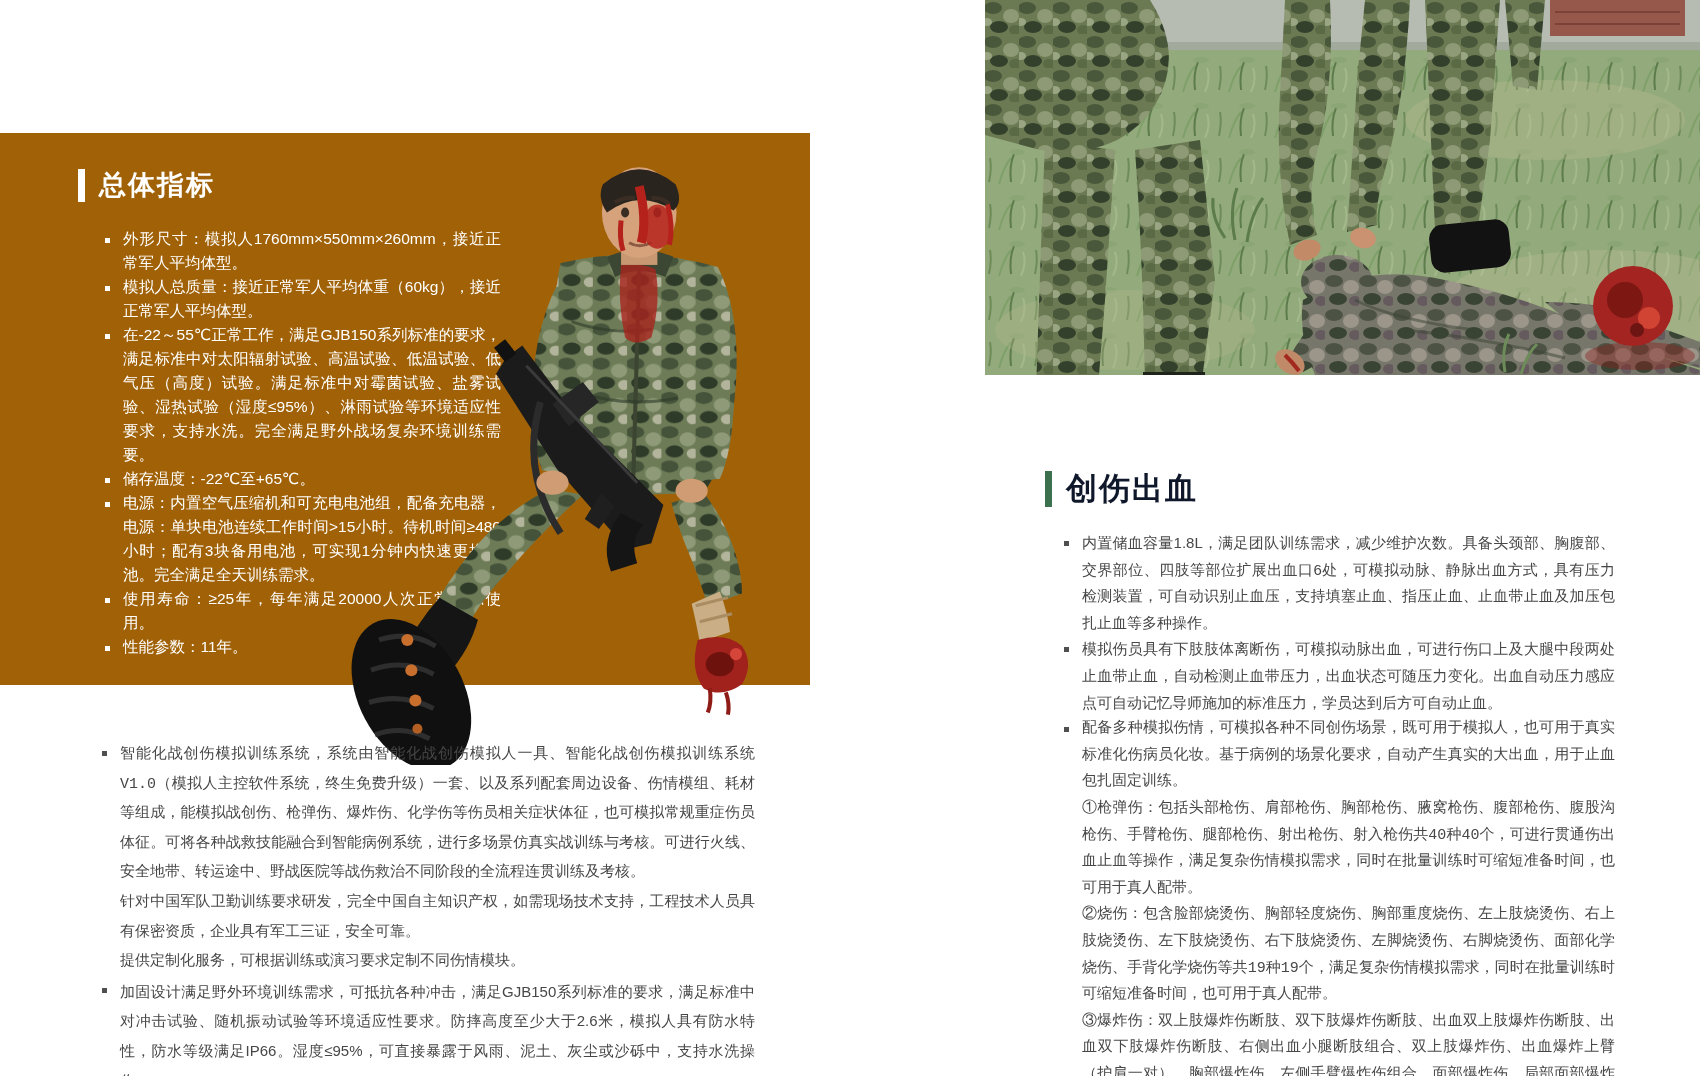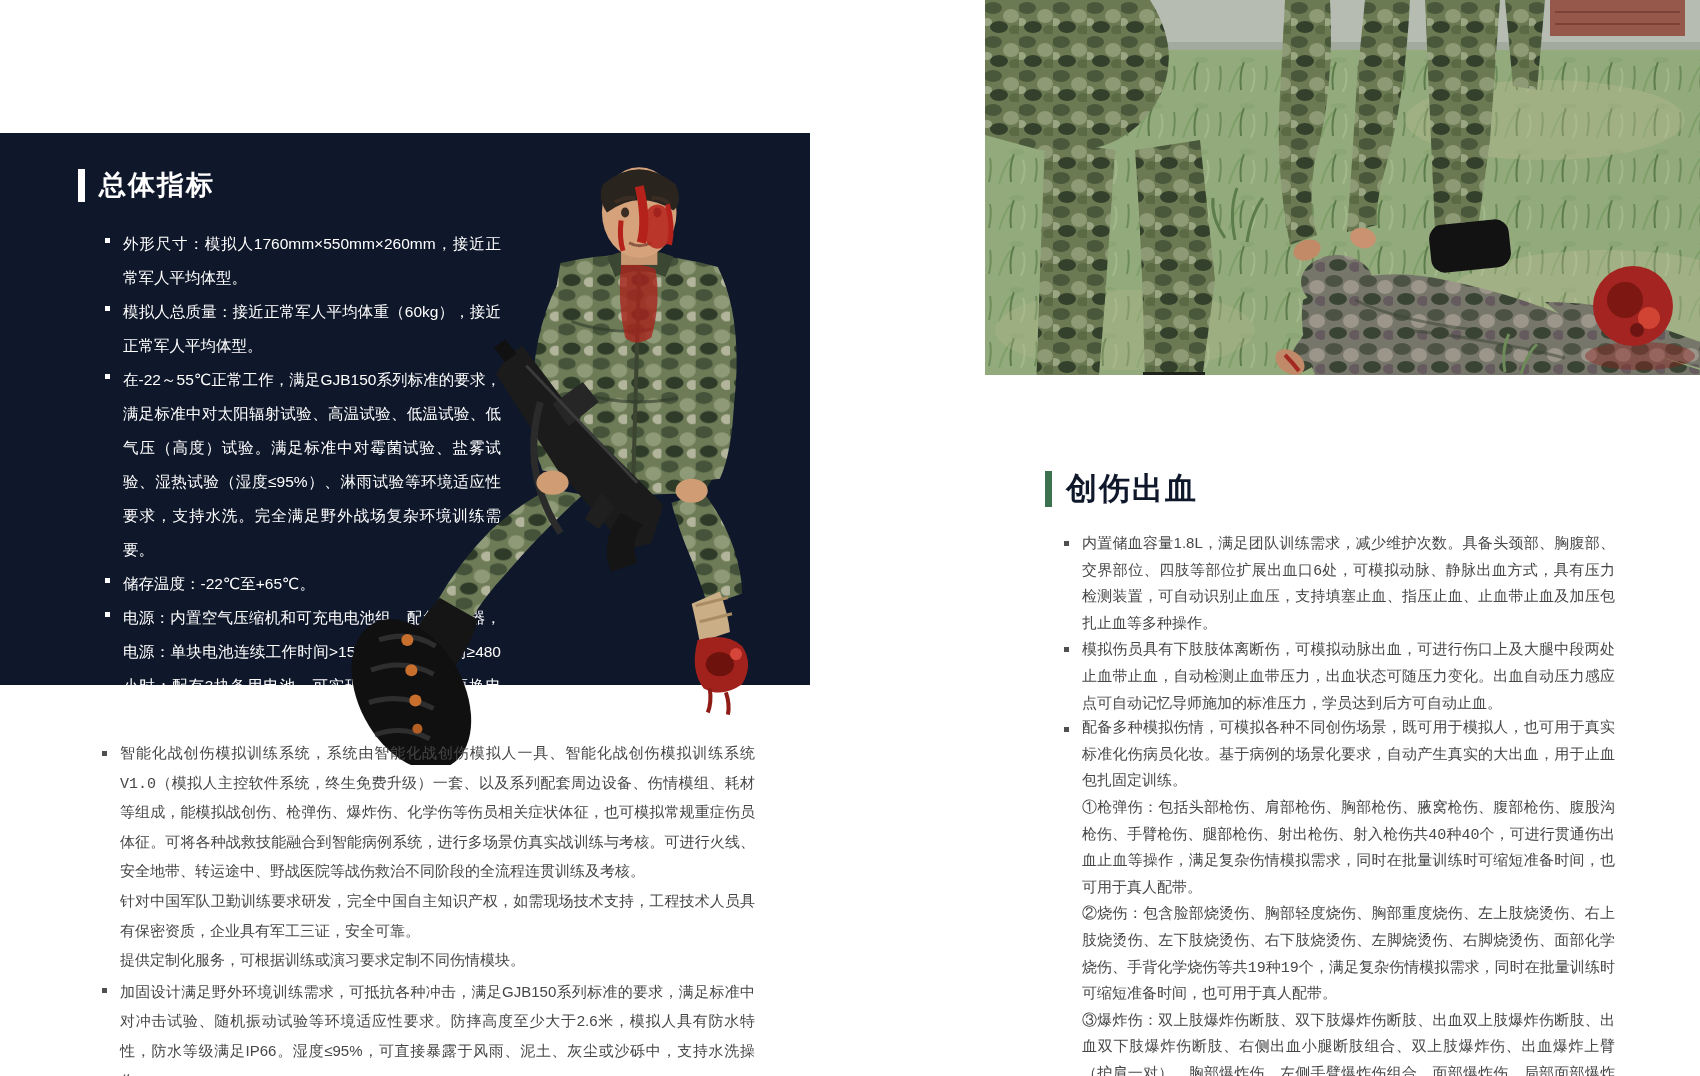"总体指标" .overall { background: #0f172a -> #a16207 }
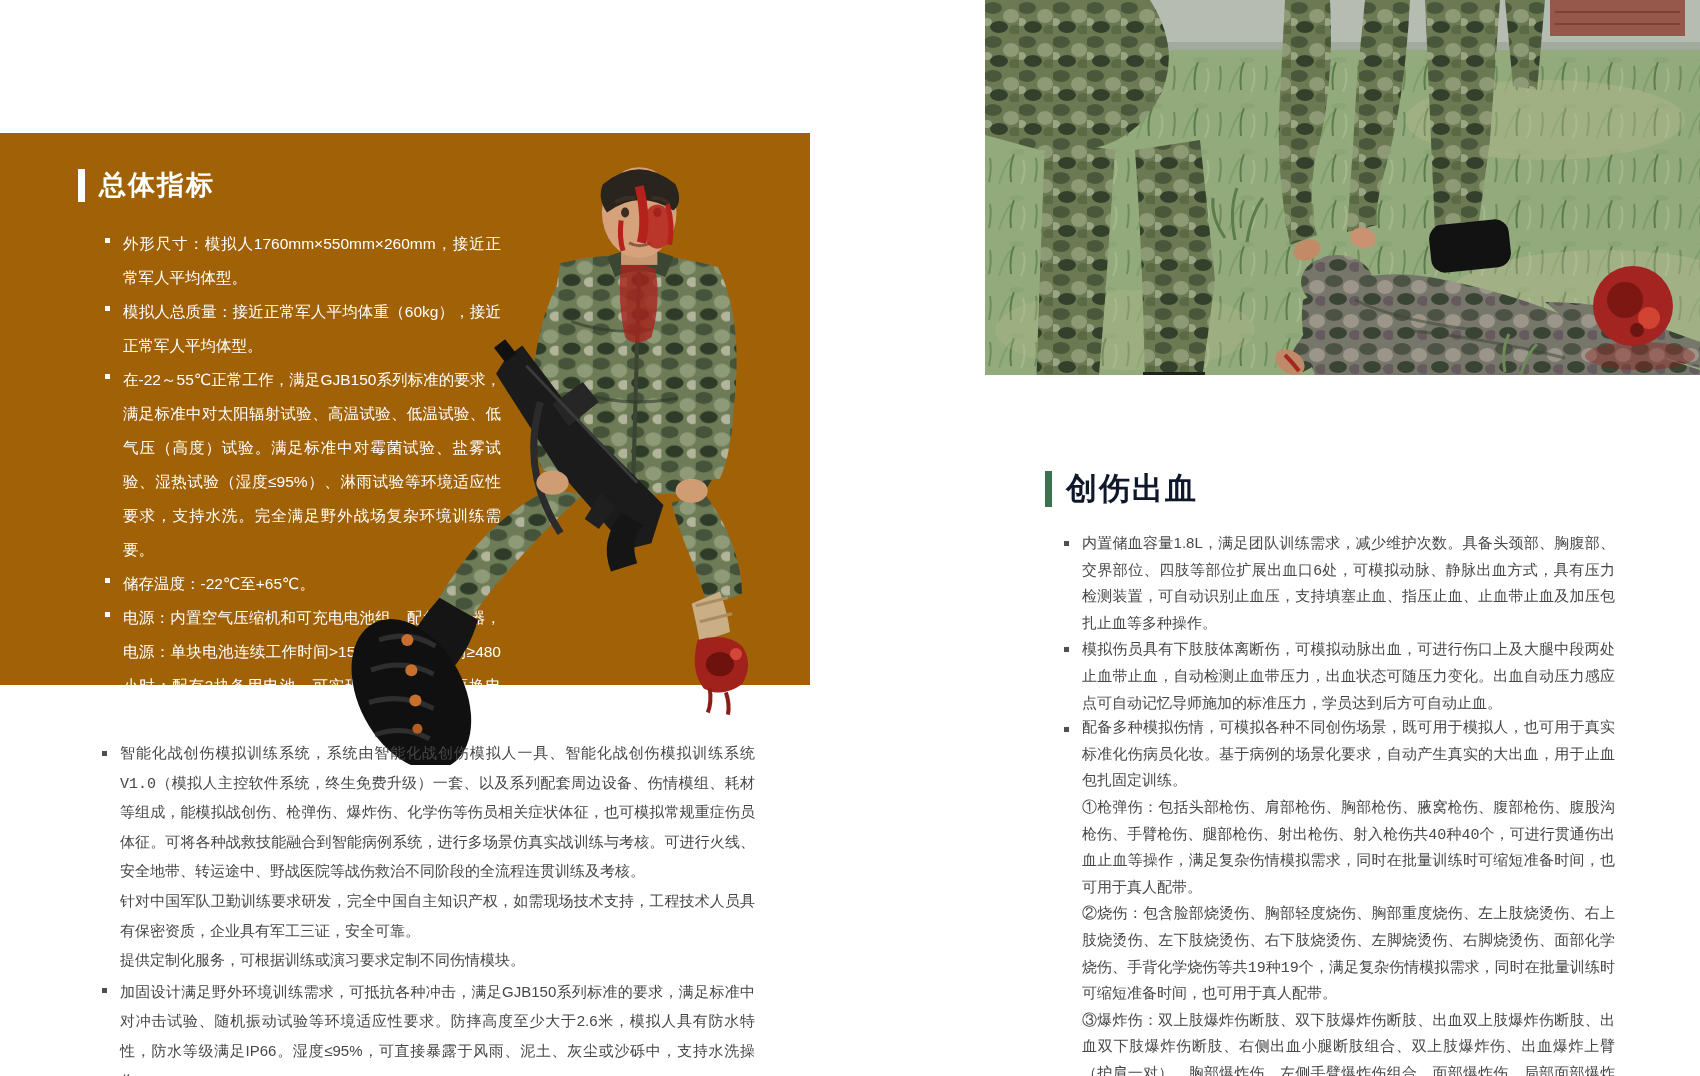"外形尺寸：模拟人1760mm×550mm×260mm，接近正常军人平均体型。" .overall .spec-list { line-height: 34px -> 24px }
